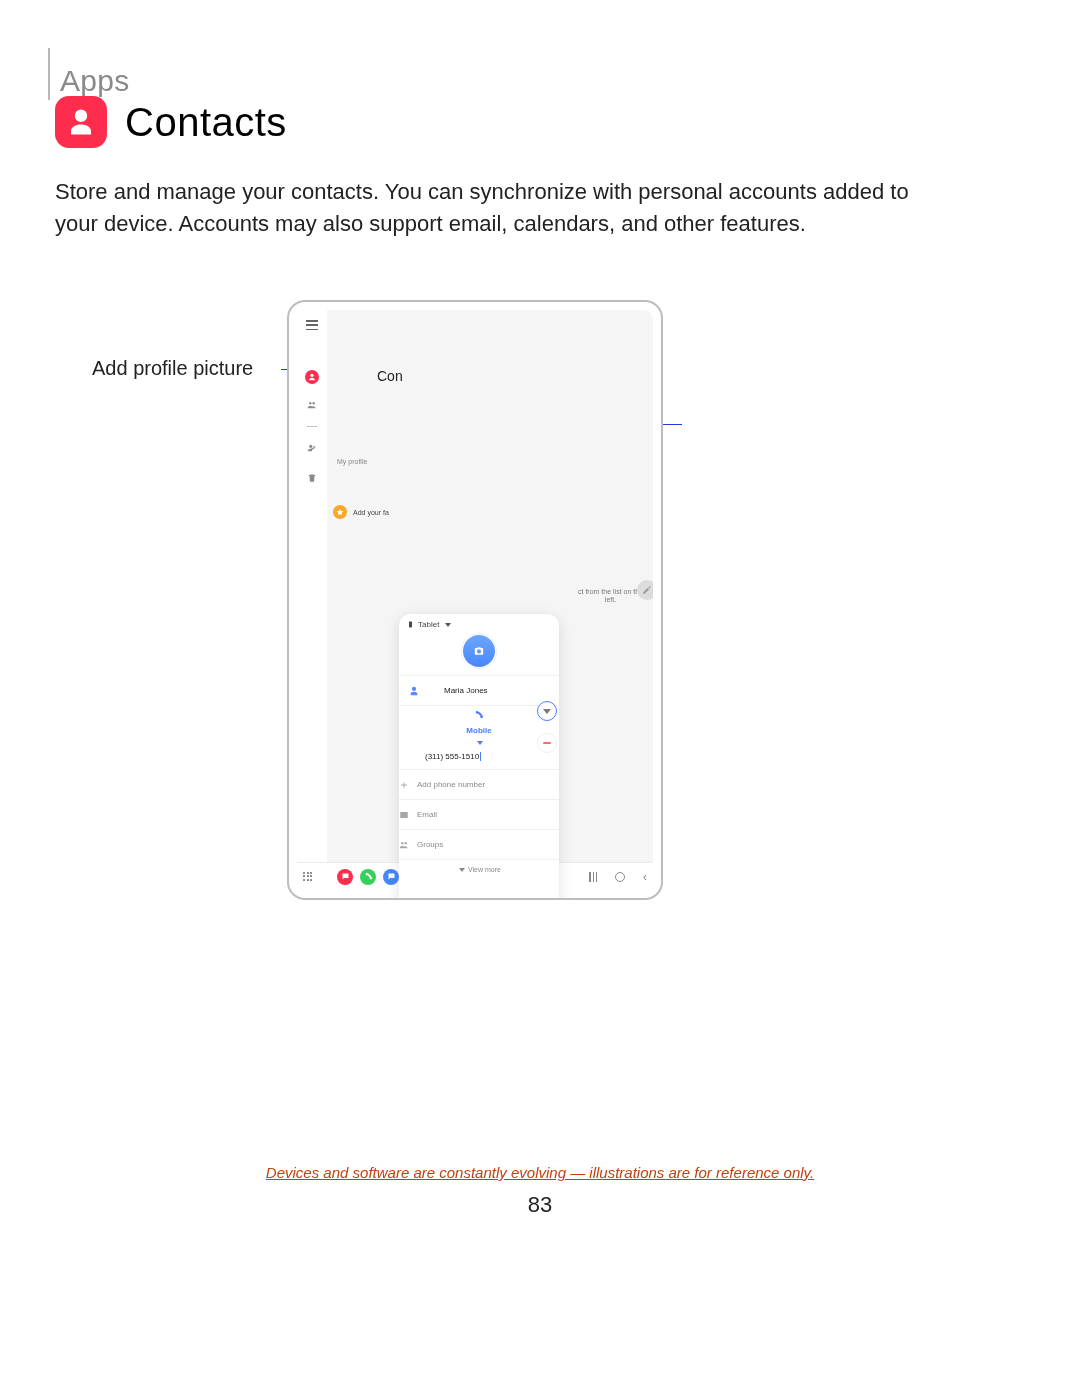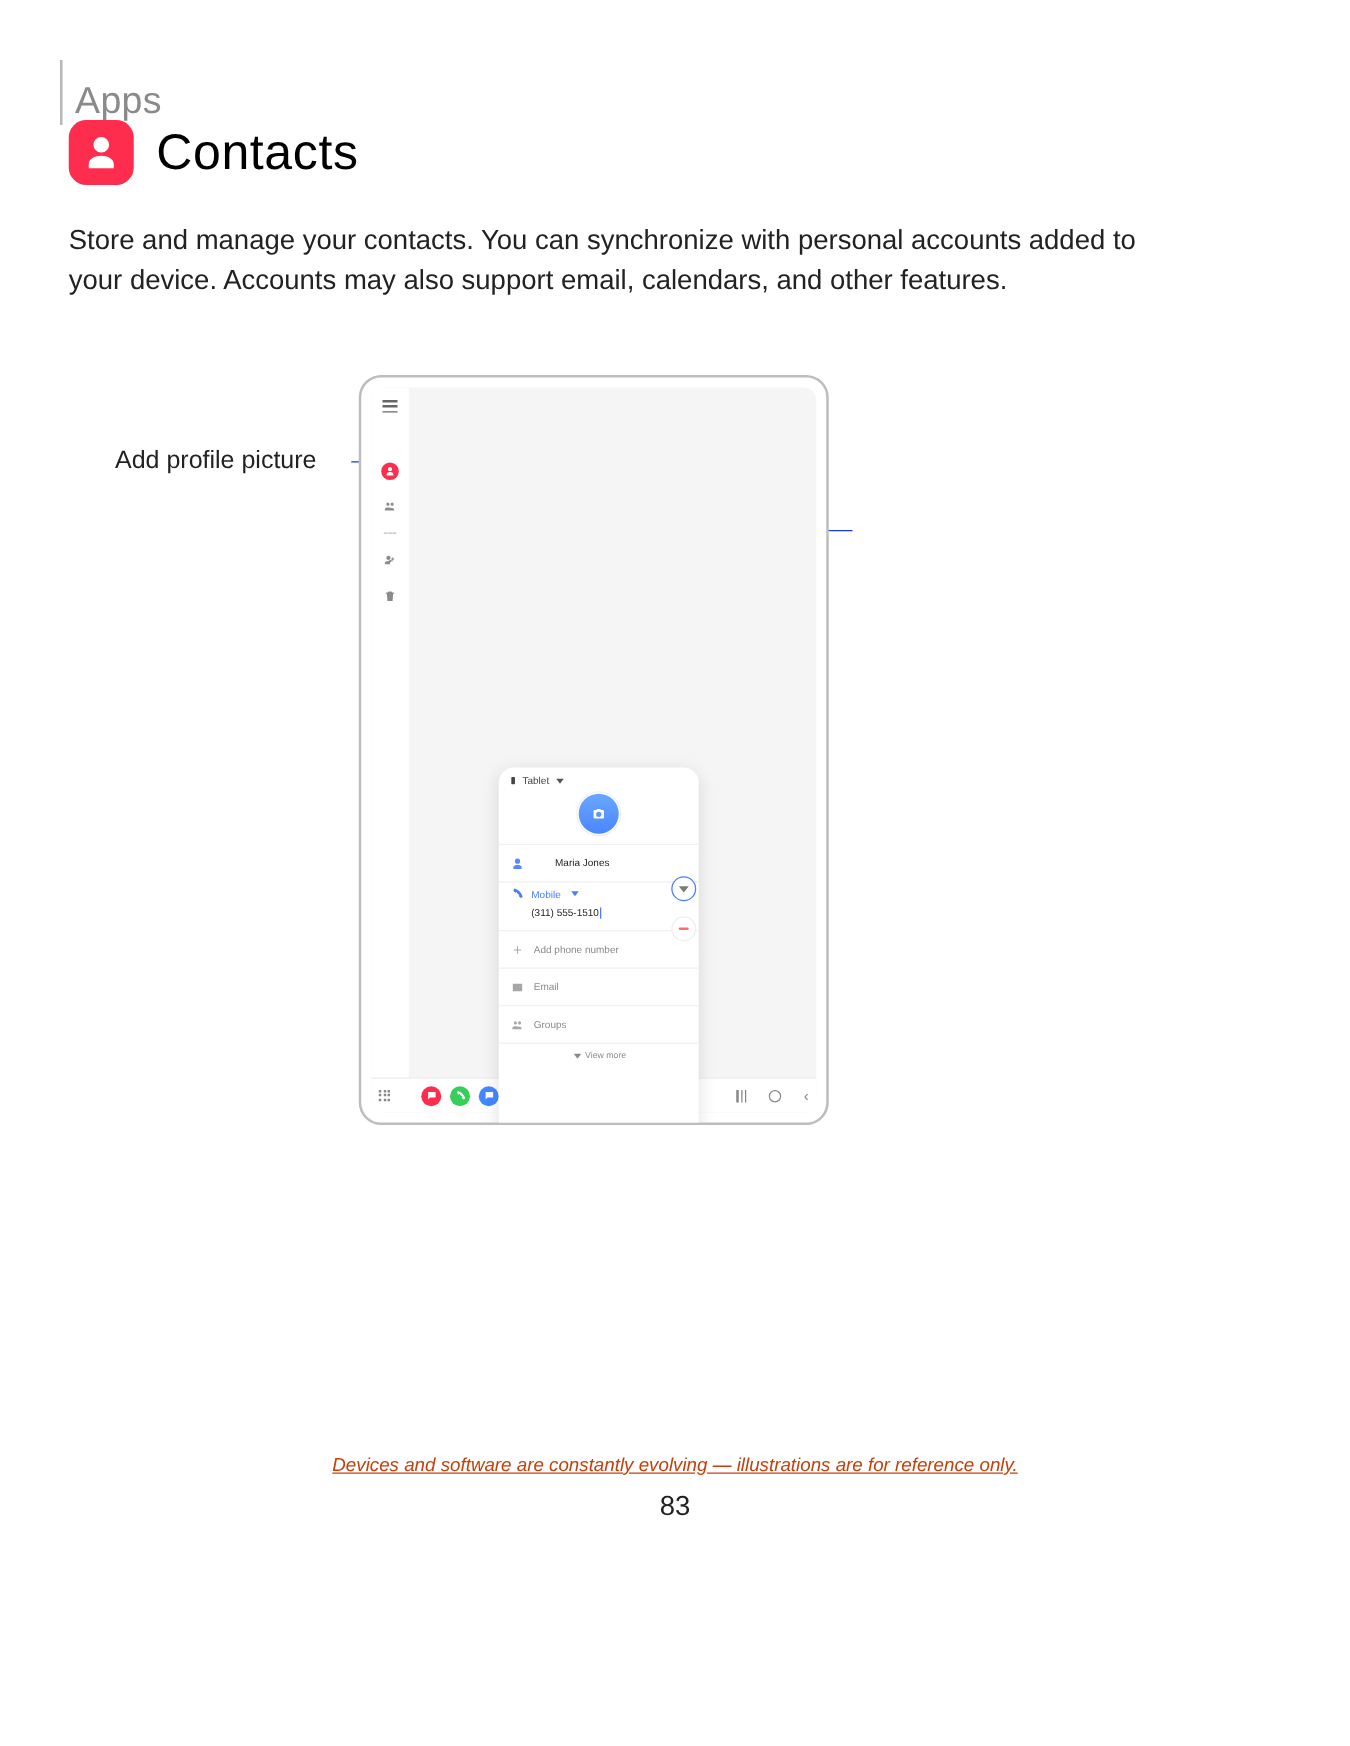"Con" div.pane { html: none -> <div> <div>Con</div> <div>My profile</div> <div> <div> <svg> <path></path> </svg> </div> <span>Add your fa</span> </div> <div> <span>ct from the list on the</span><br> <span>left.</span> </div> <div> <svg> <path></path> </svg> </div> </div> }
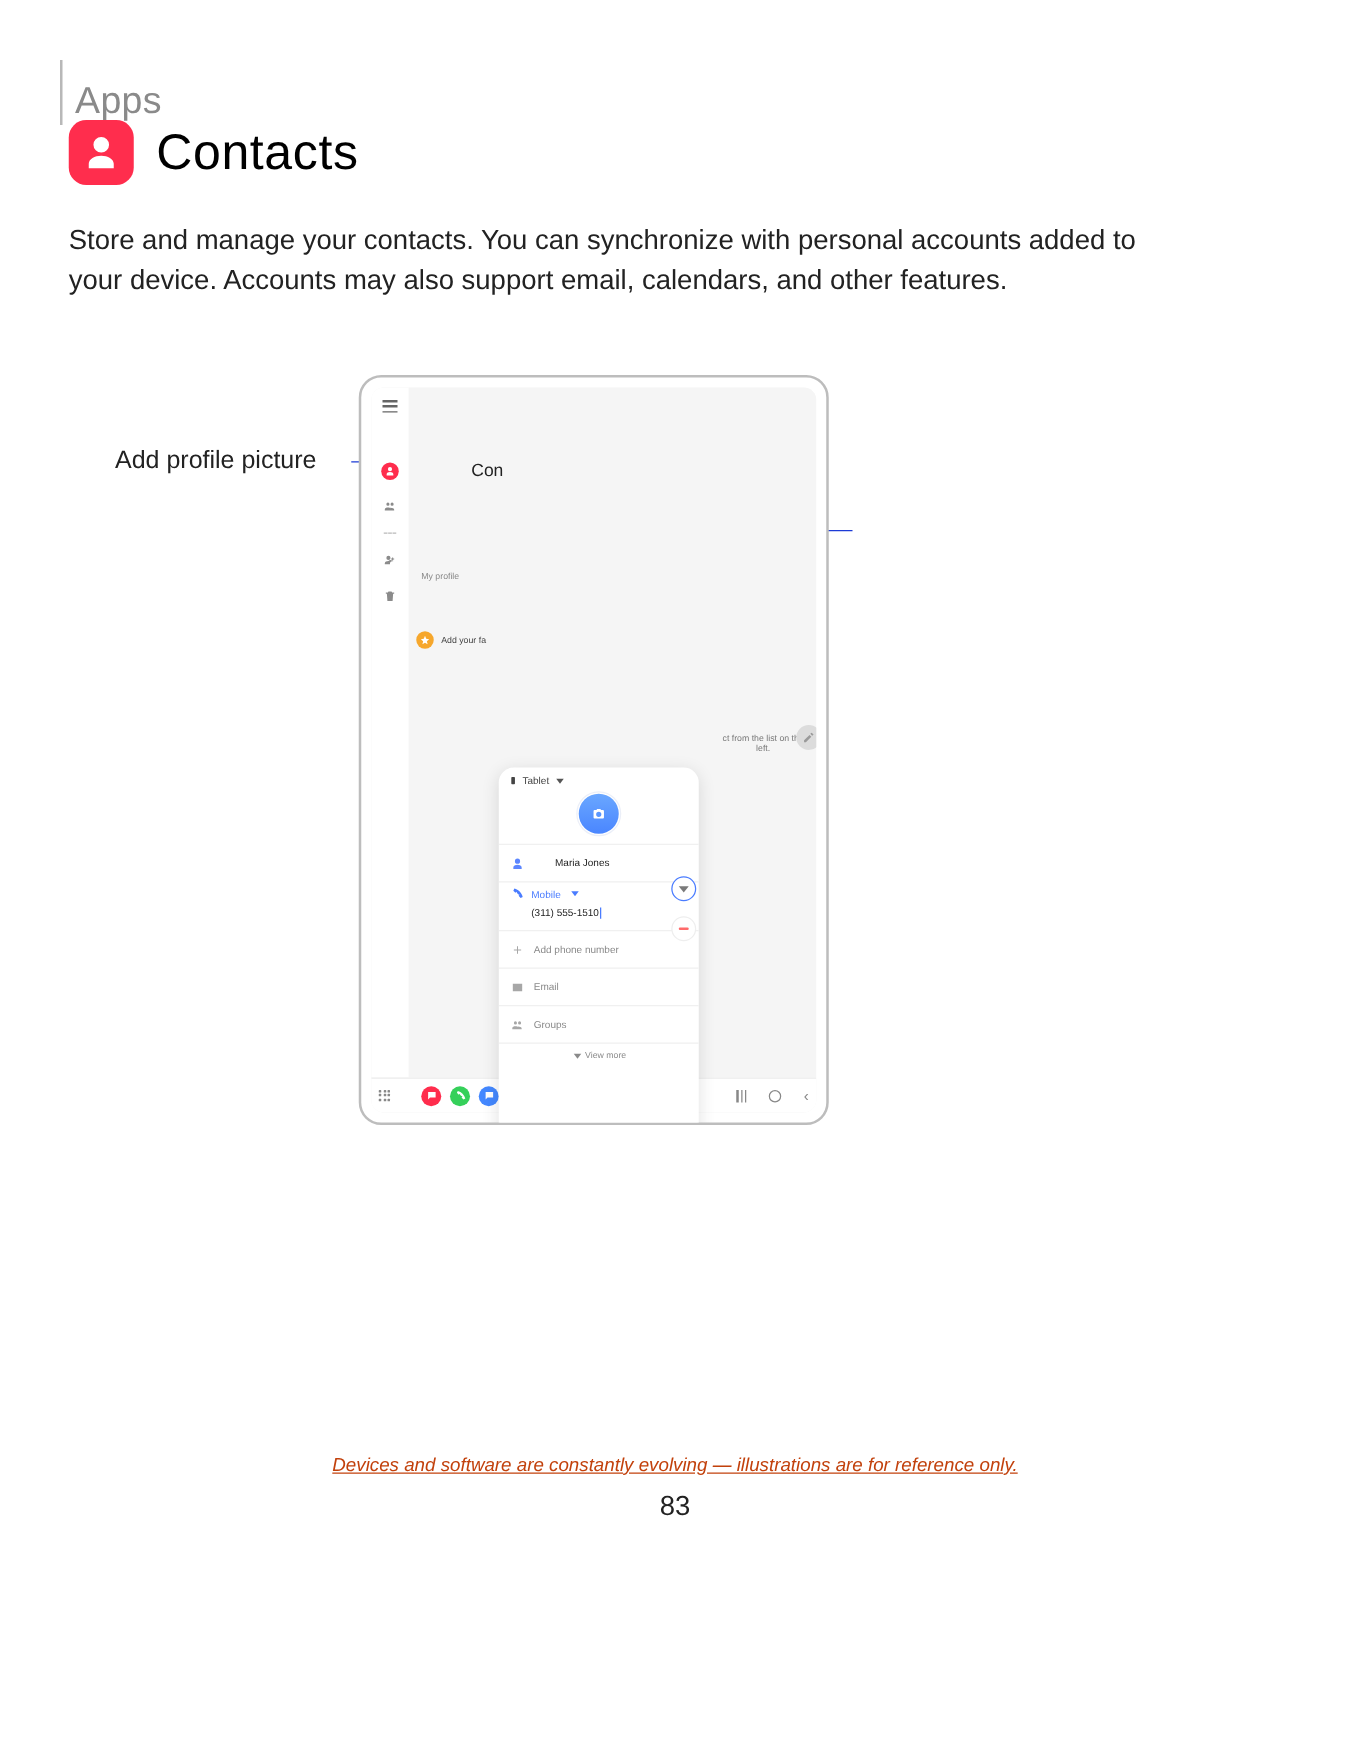"Mobile" .m-phone .type { flex-direction: none -> column; font-weight: 400 -> 700 }
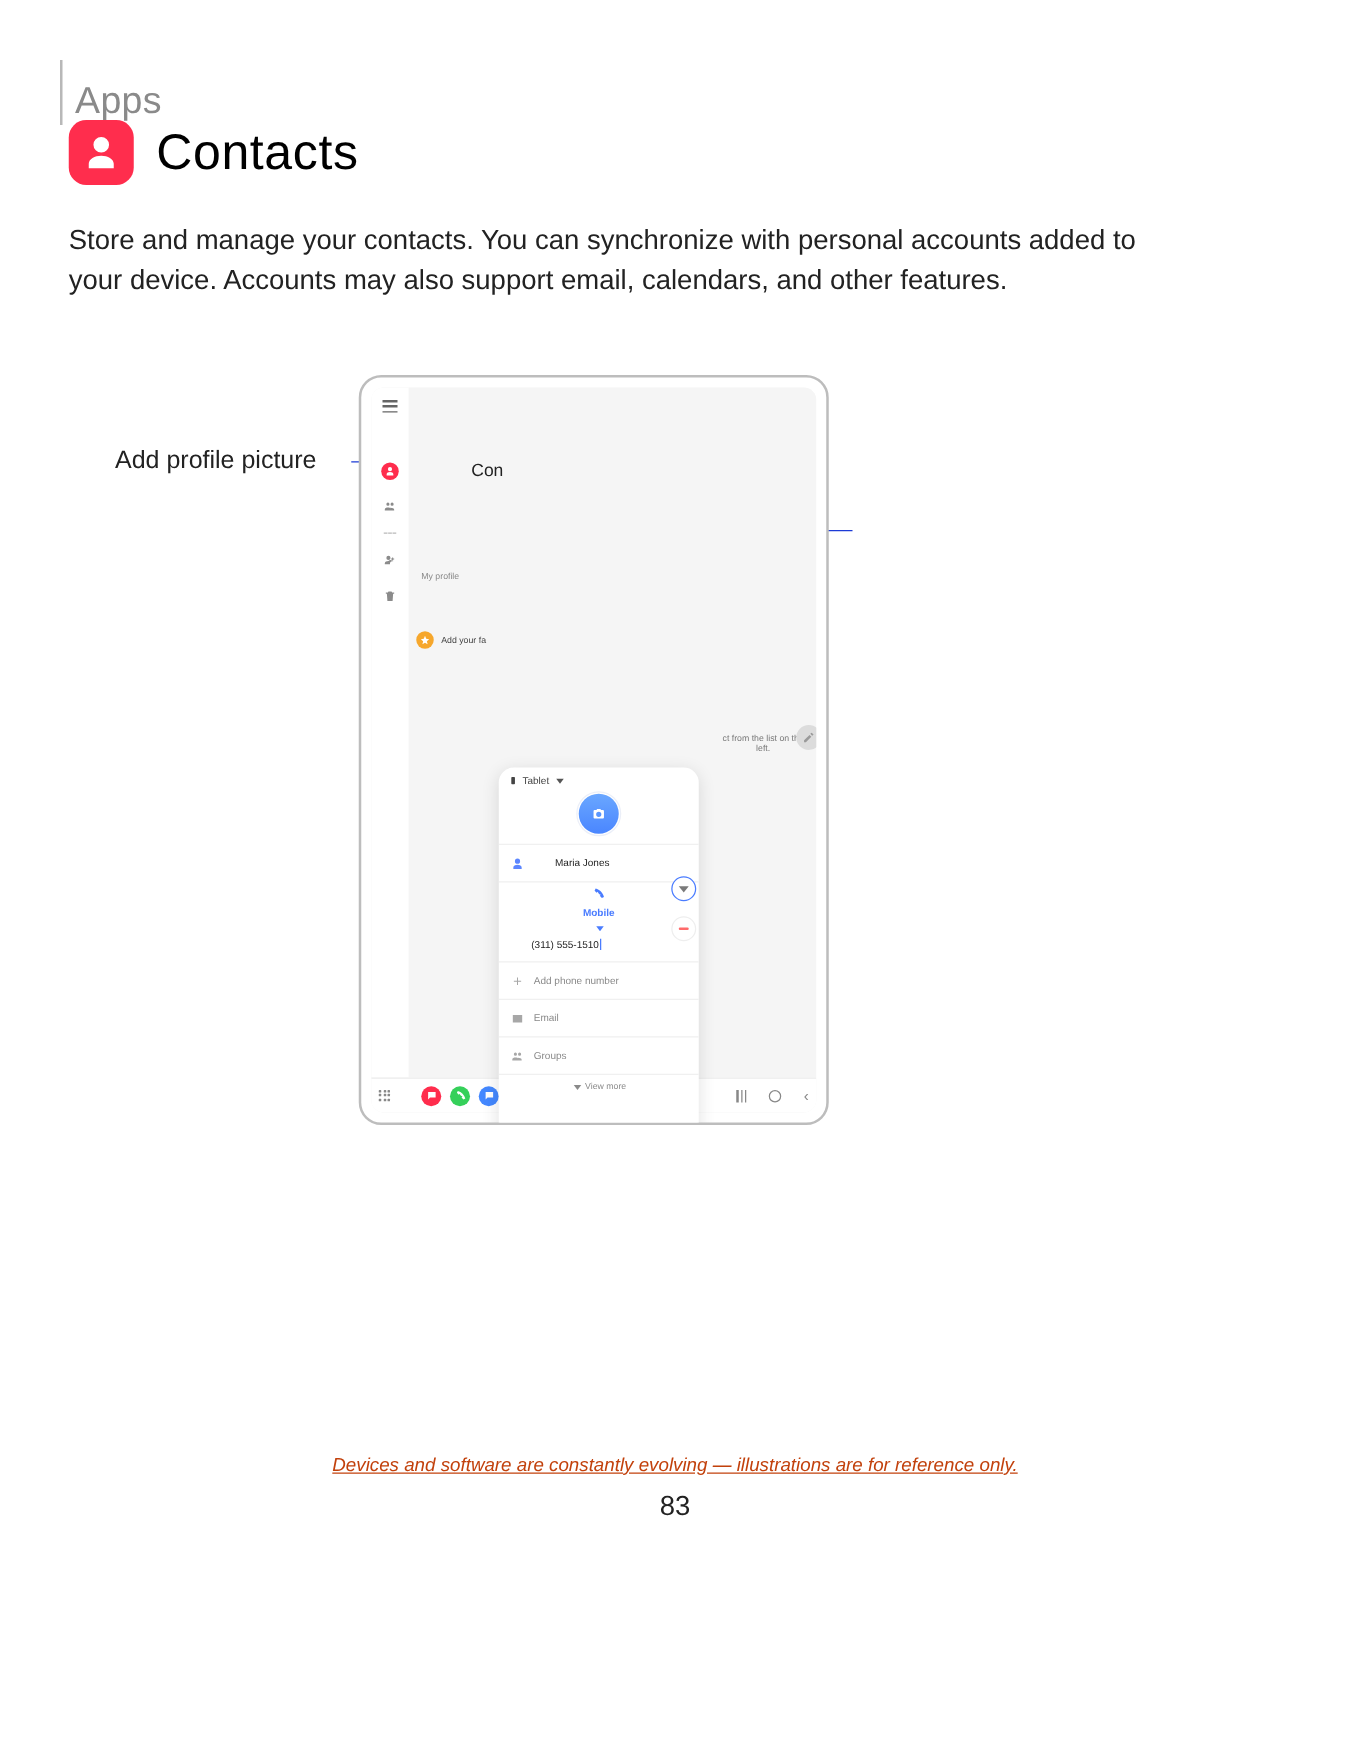"Add phone number" .m-add, .m-email, .m-groups { padding: 0 10px -> 0 0 }
